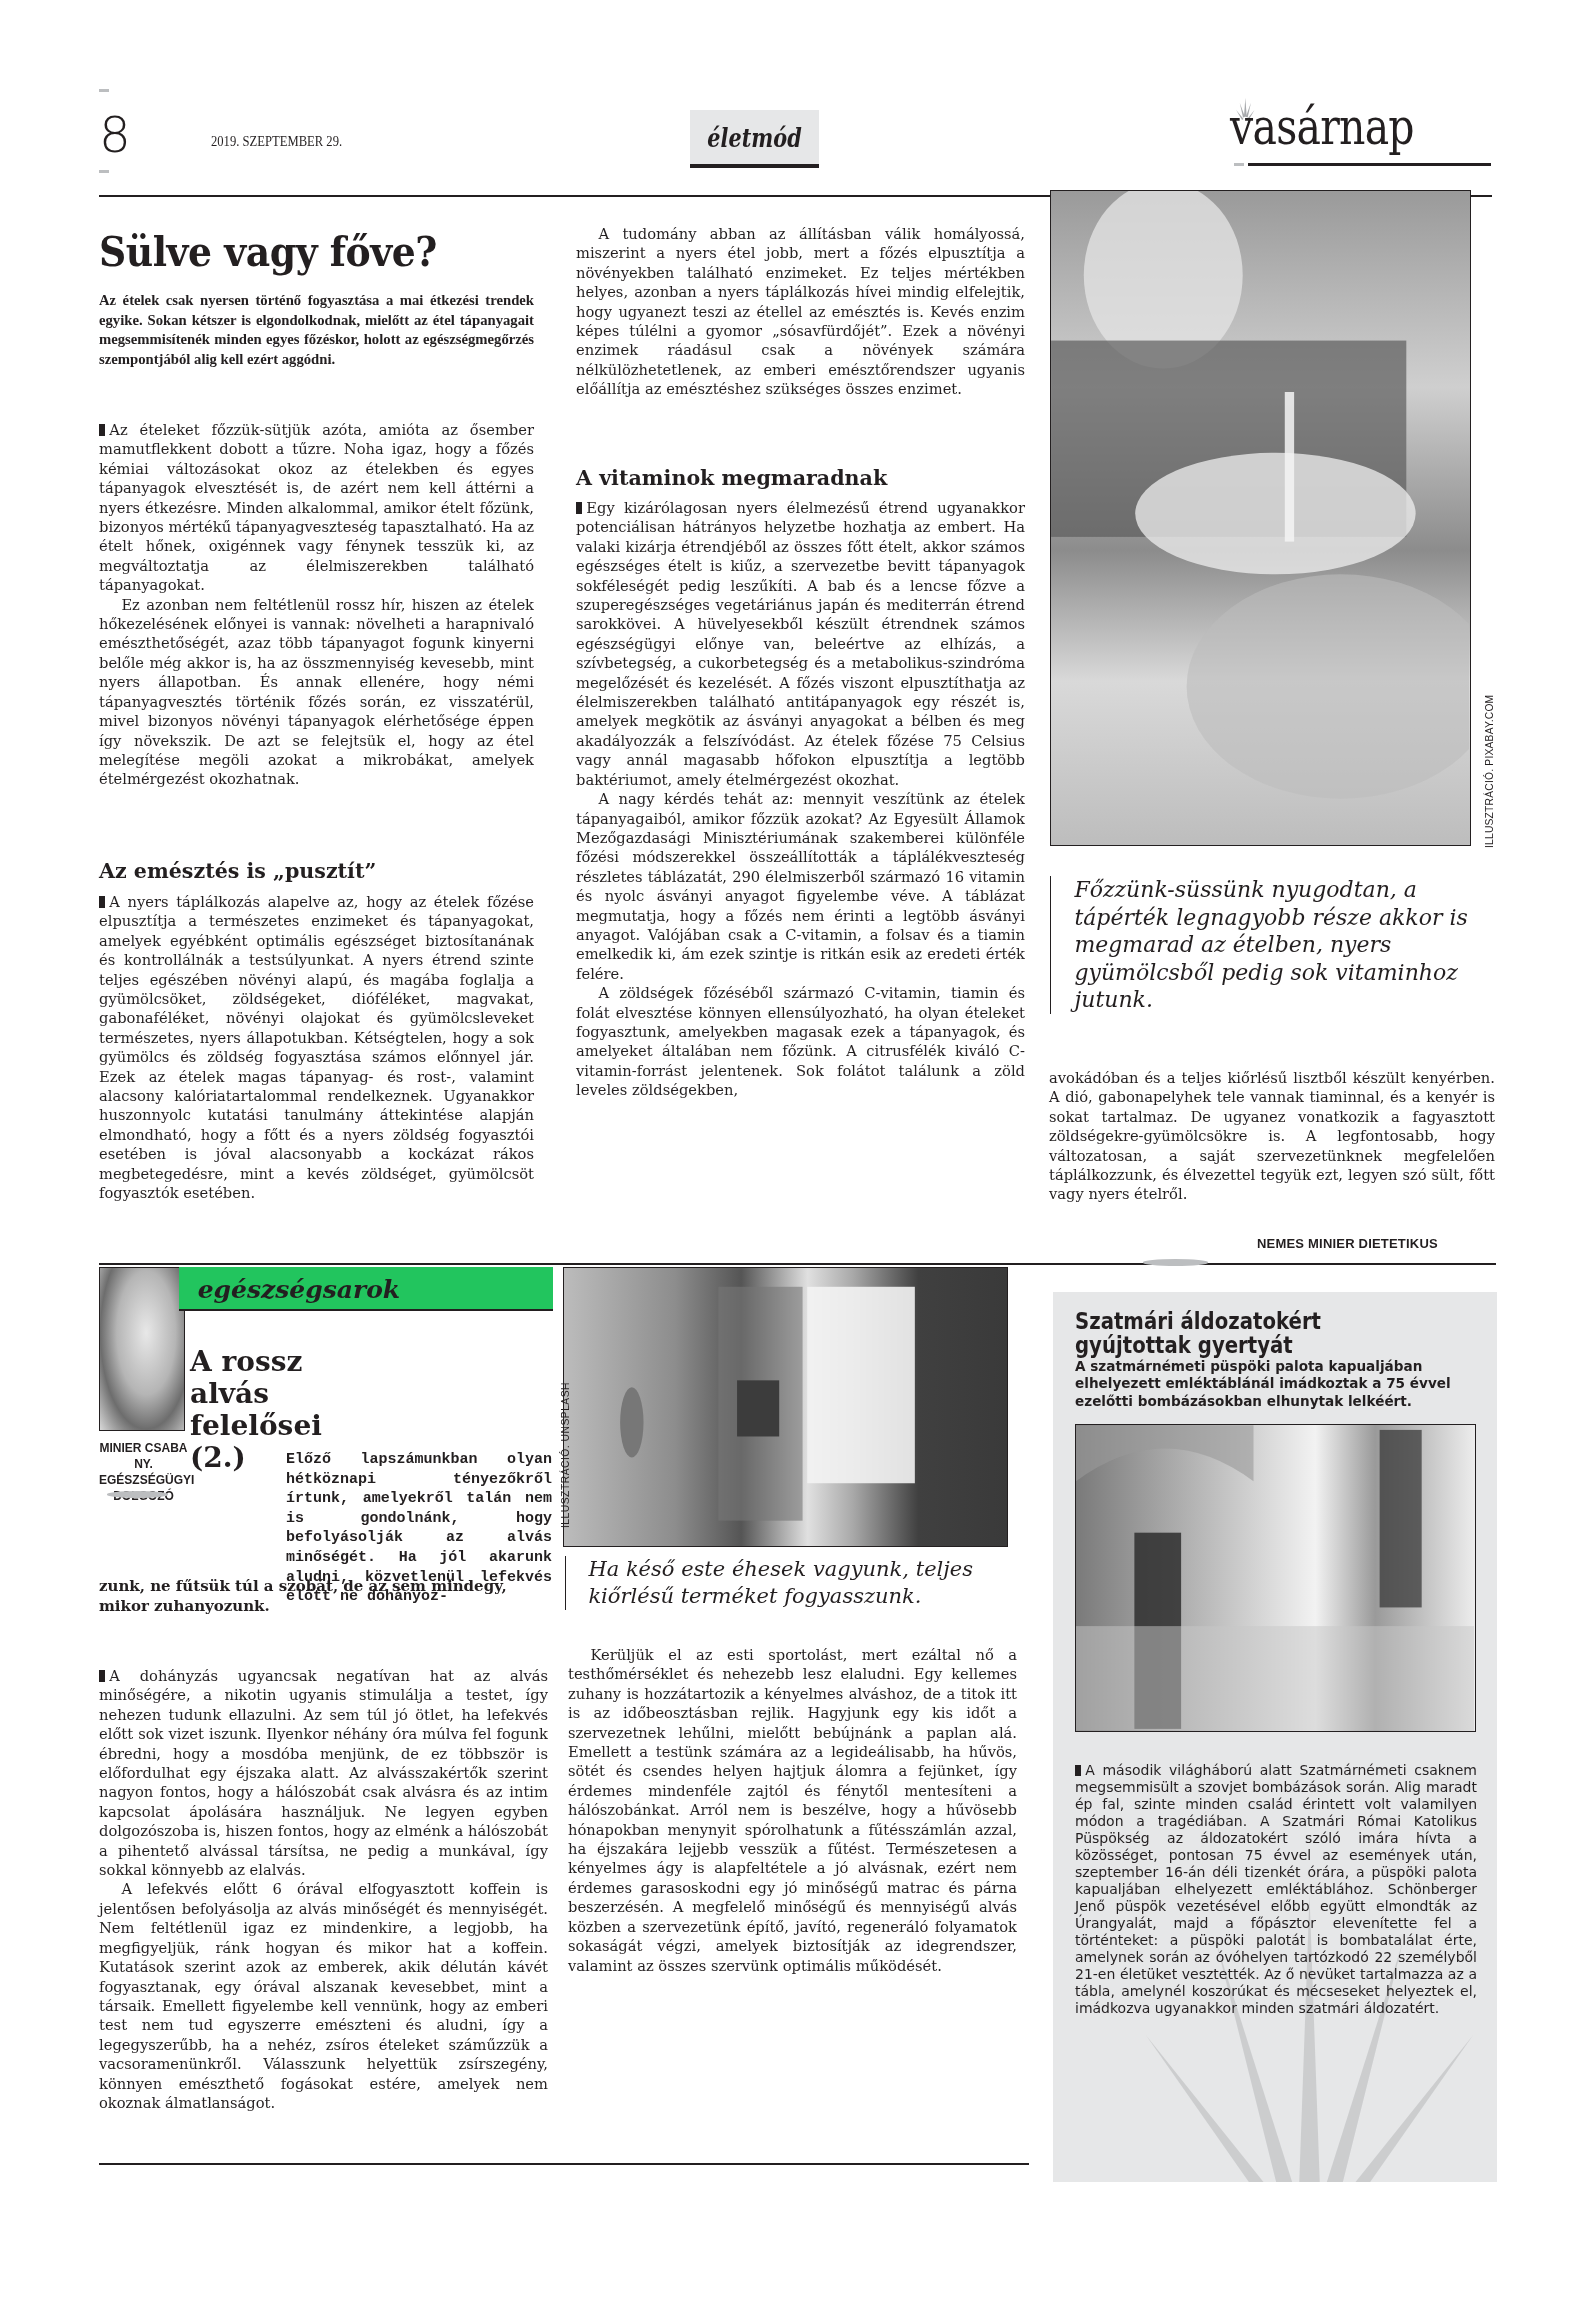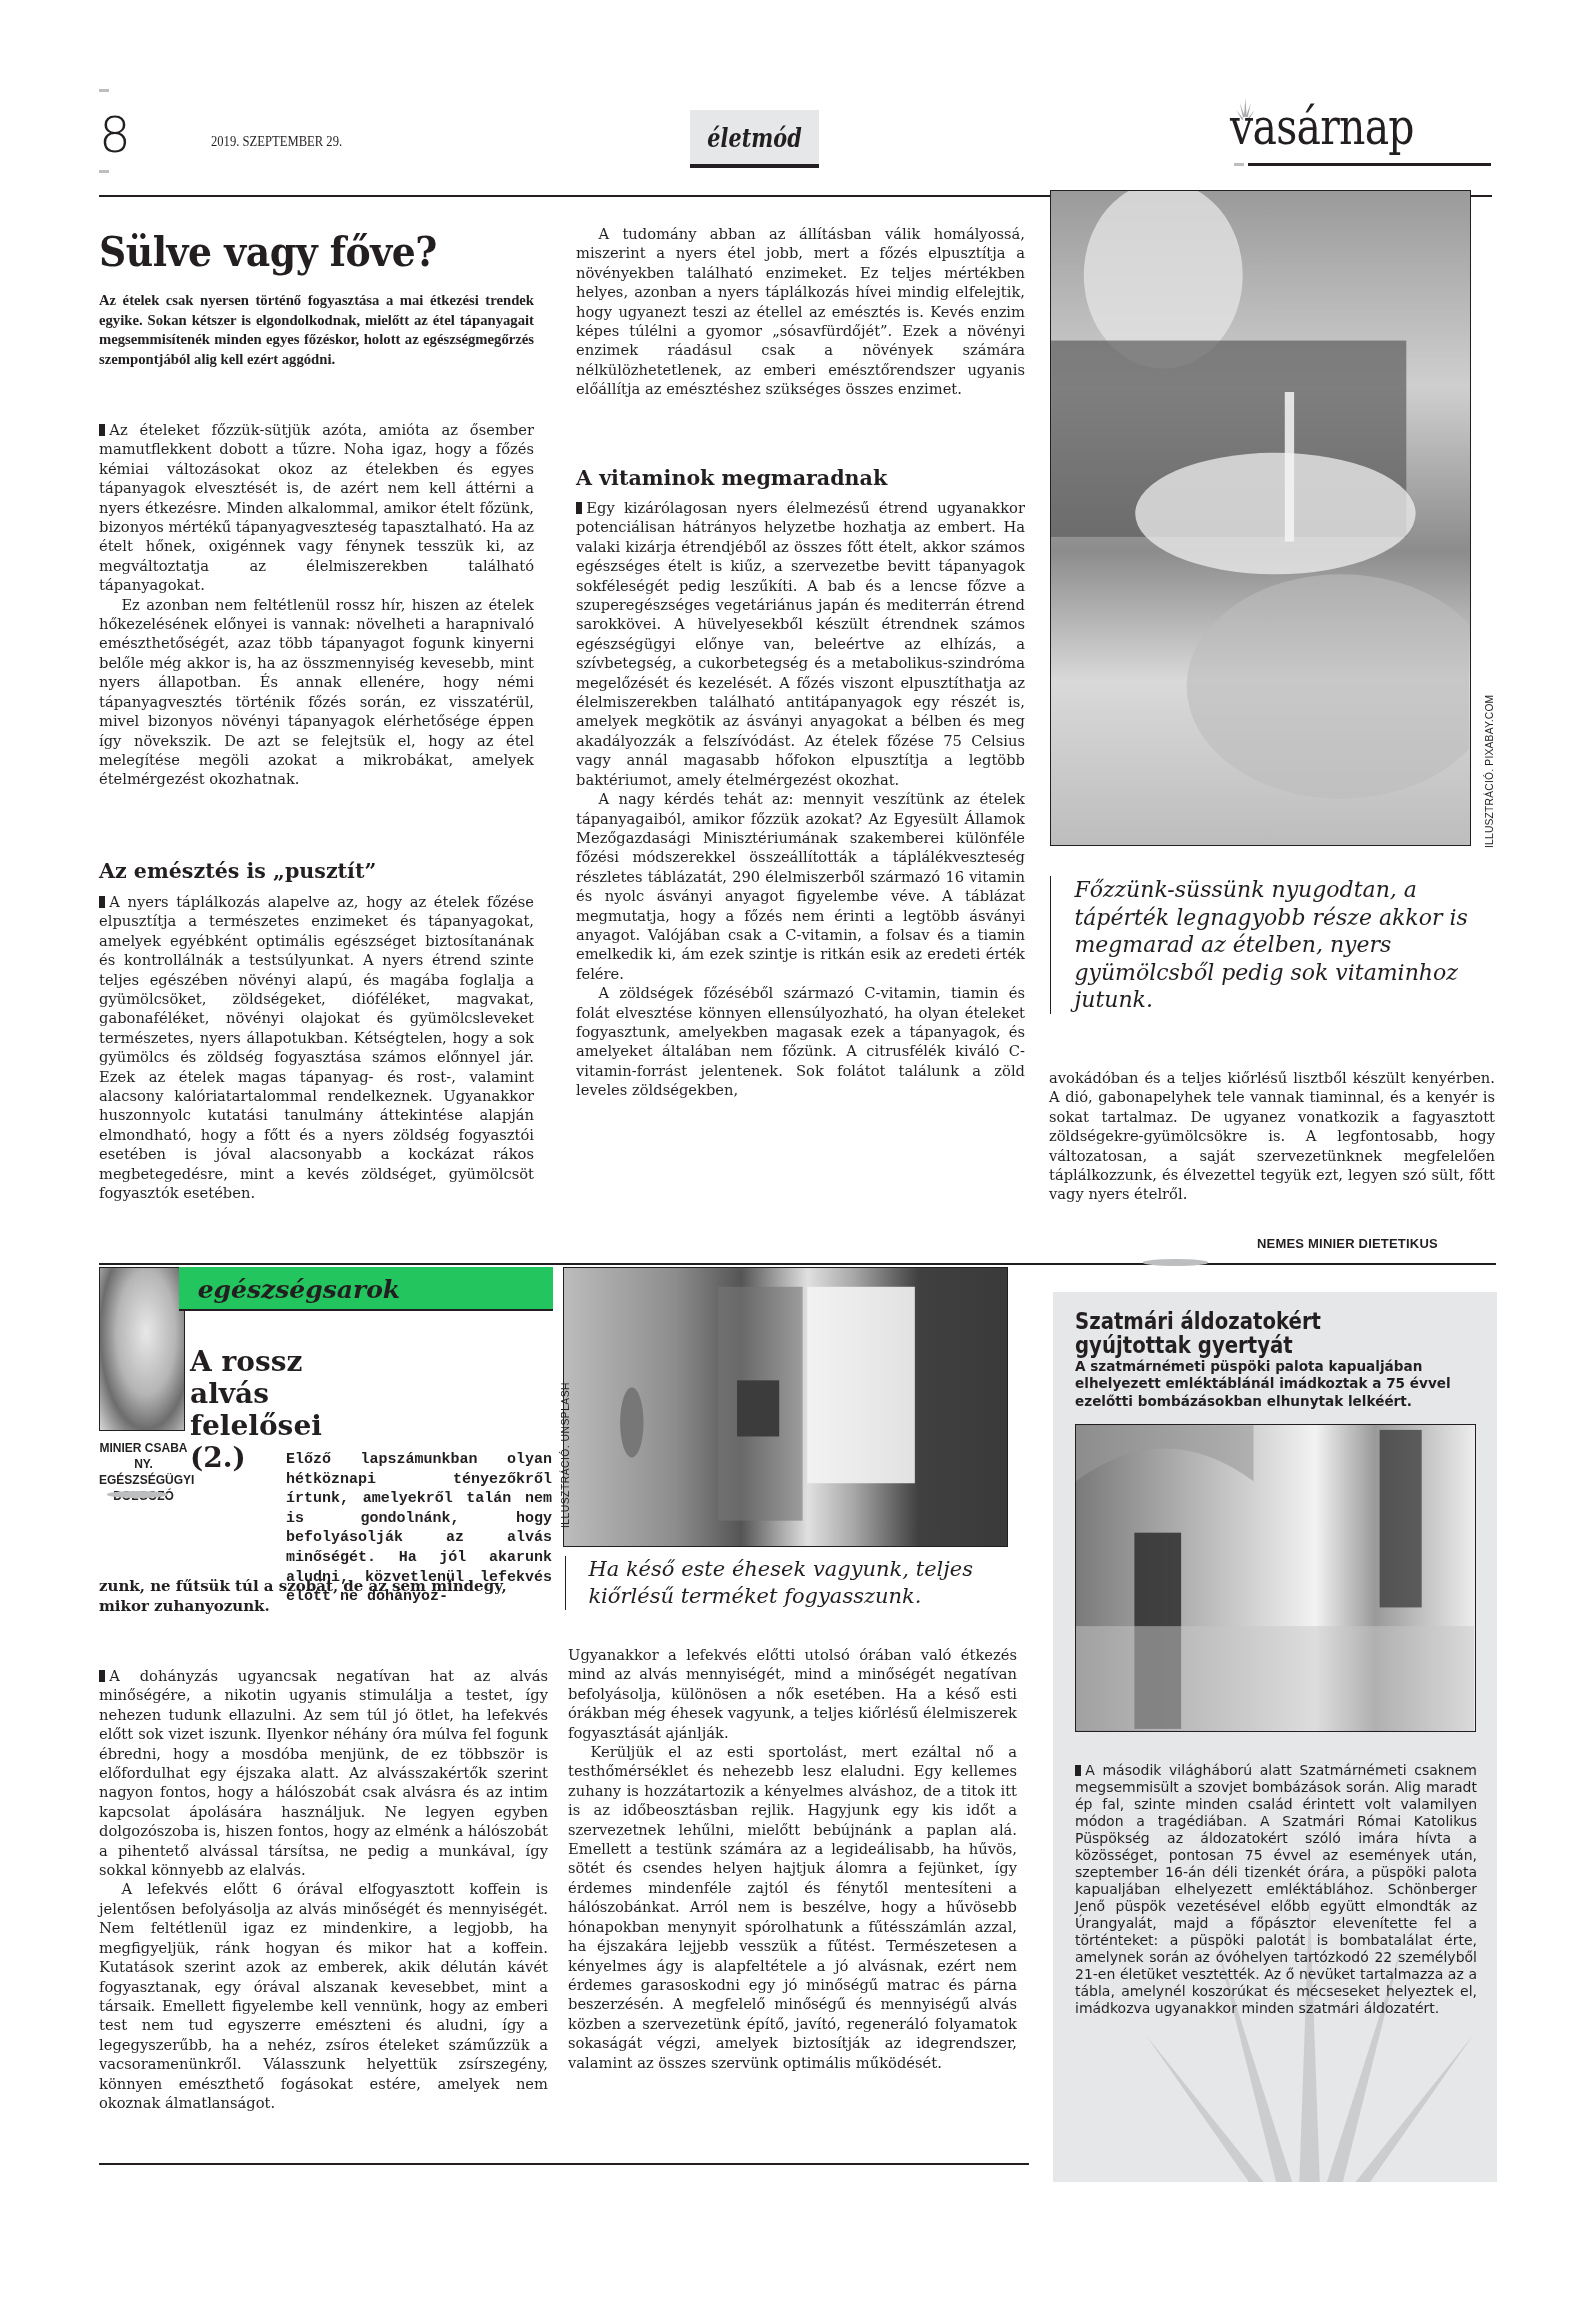"Ugyanakkor a lefekvés előtti utolsó" p { html: <p>Ugyanakkor a lefekvés előtti utolsó órában való étkezés mind az alvás mennyiségét, mind a minőségét negatívan befolyásolja, különösen a nők esetében. Ha a késő esti órákban még éhesek vagyunk, a teljes kiőrlésű élelmiszerek fogyasztását ajánlják.</p> -> none }
